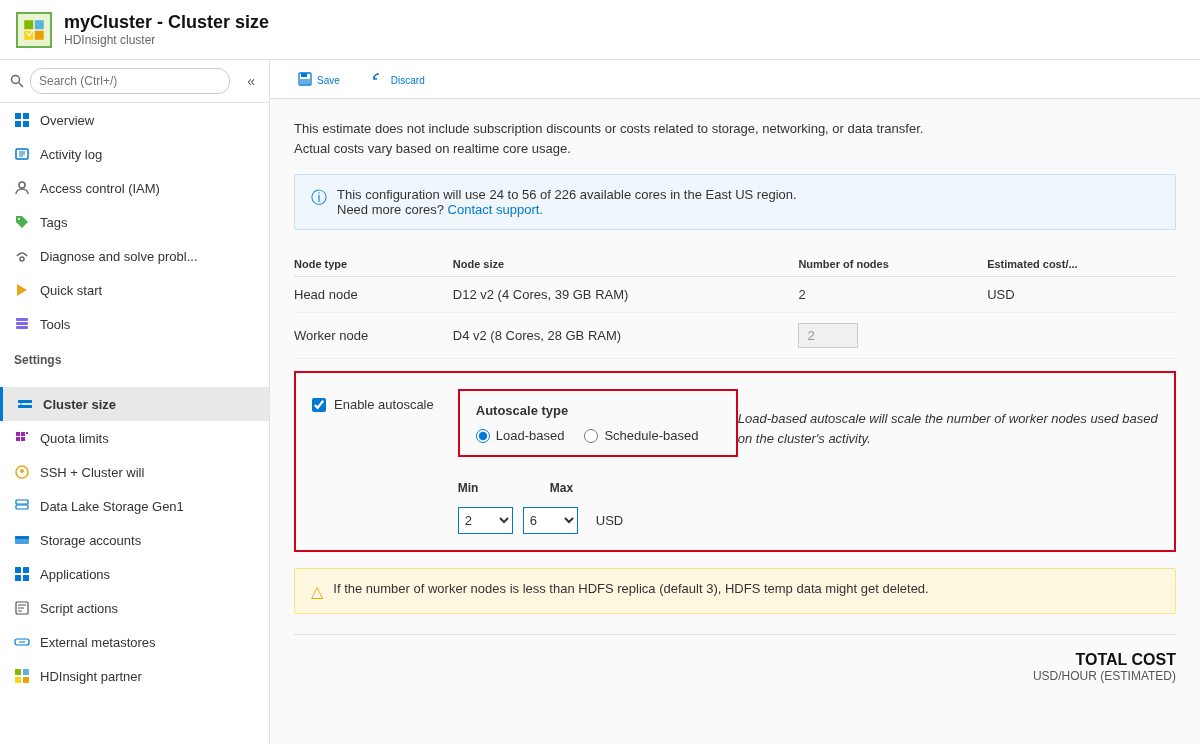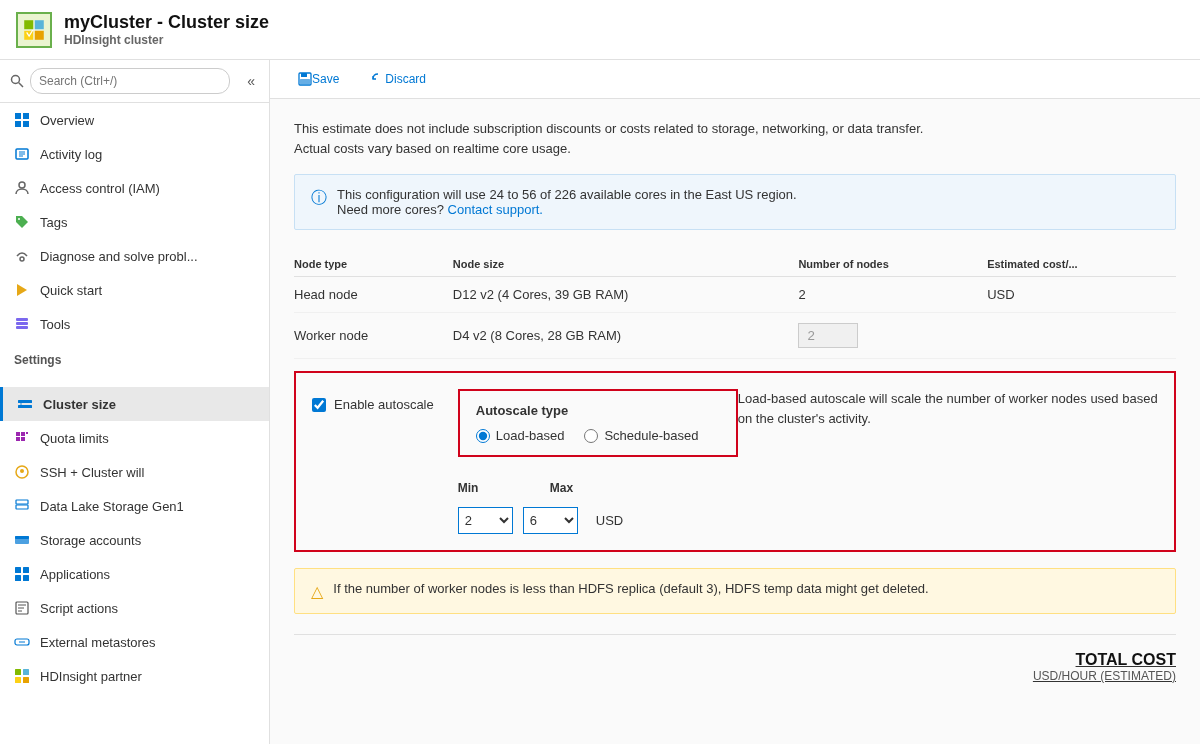"HDInsight cluster" .top-bar-subtitle { font-weight: bold -> none }
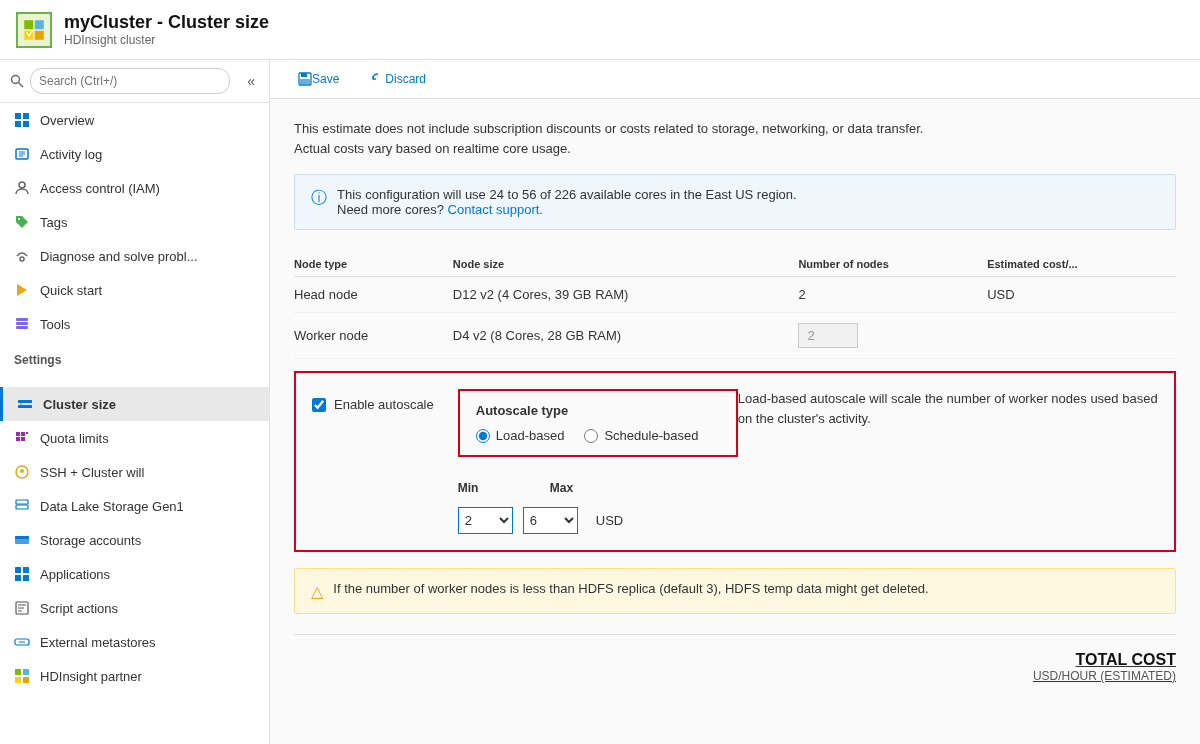"Save" .toolbar-btn { align-items: flex-start -> flex-end; font-size: 12px -> 10px; gap: none -> 5px }
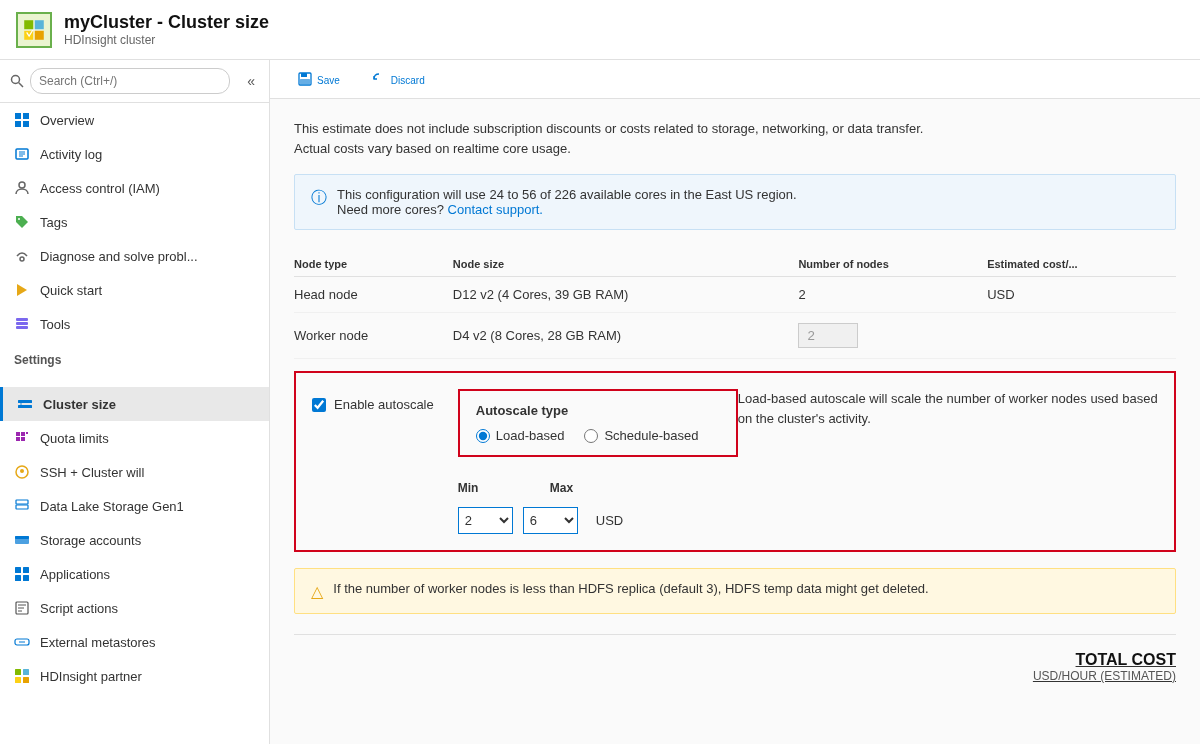"Load-based autoscale will scale the" div.autoscale-desc { font-style: none -> italic; margin-top: 0 -> 20px }
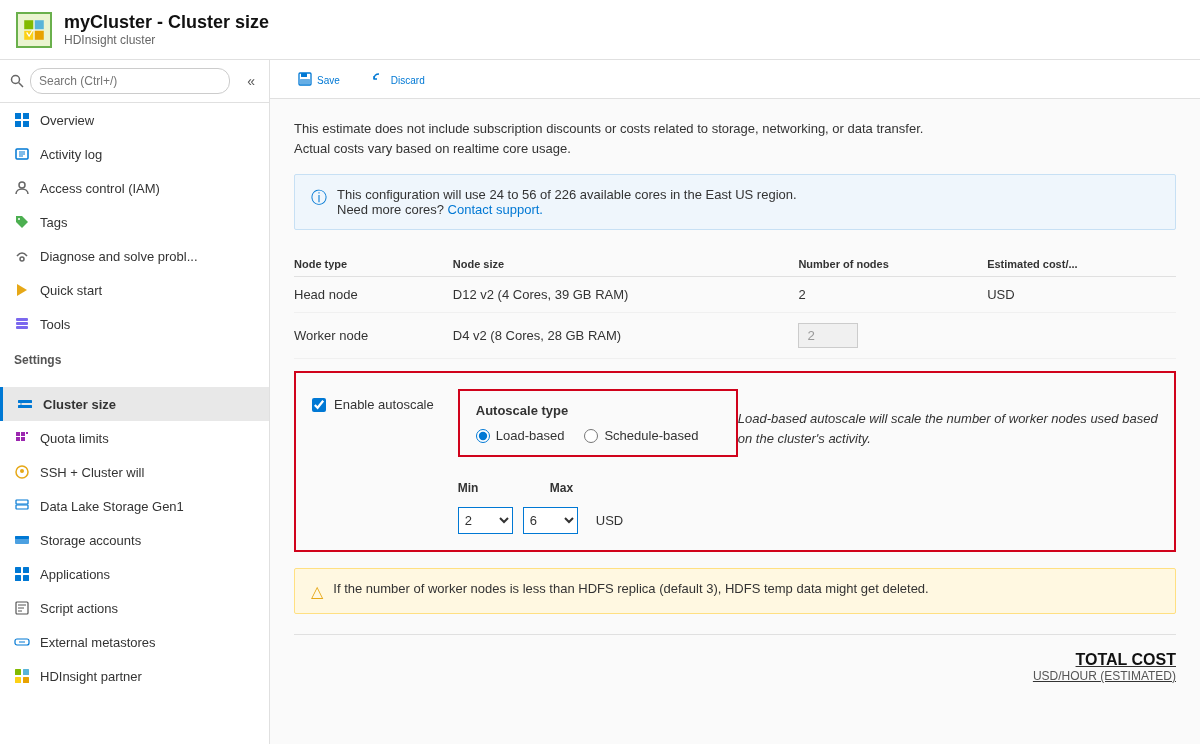"TOTAL COST" .total-cost-section { text-decoration: underline -> none }
